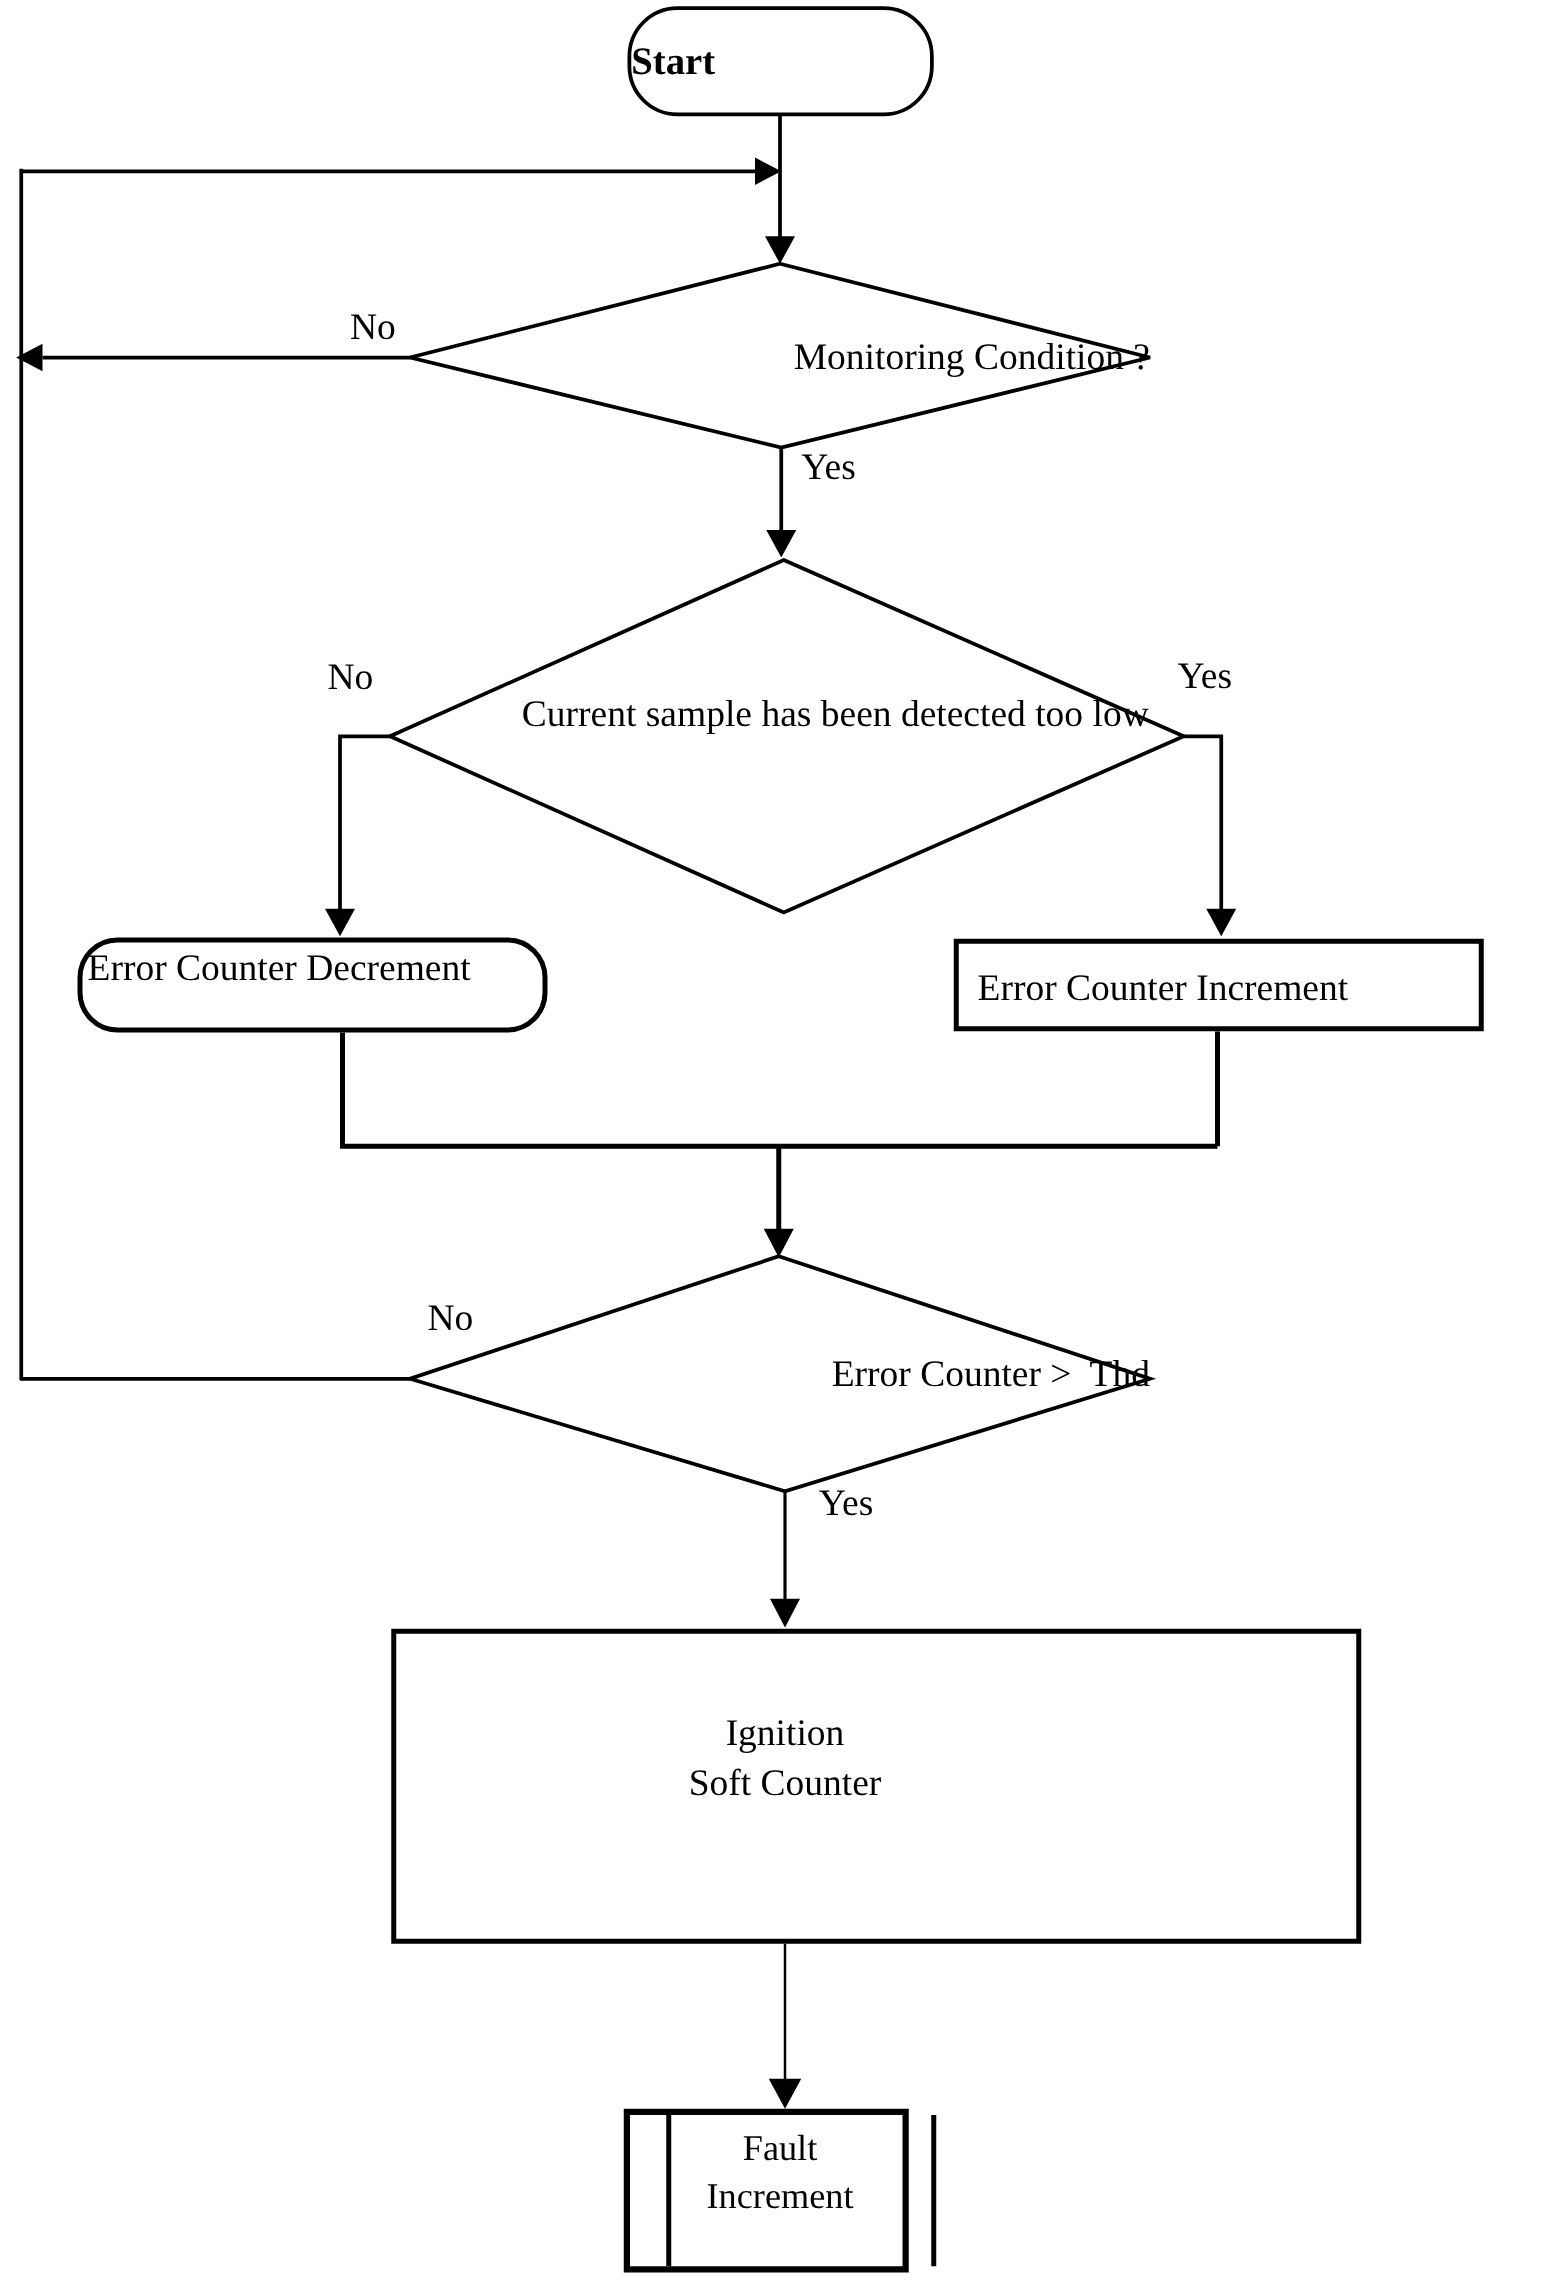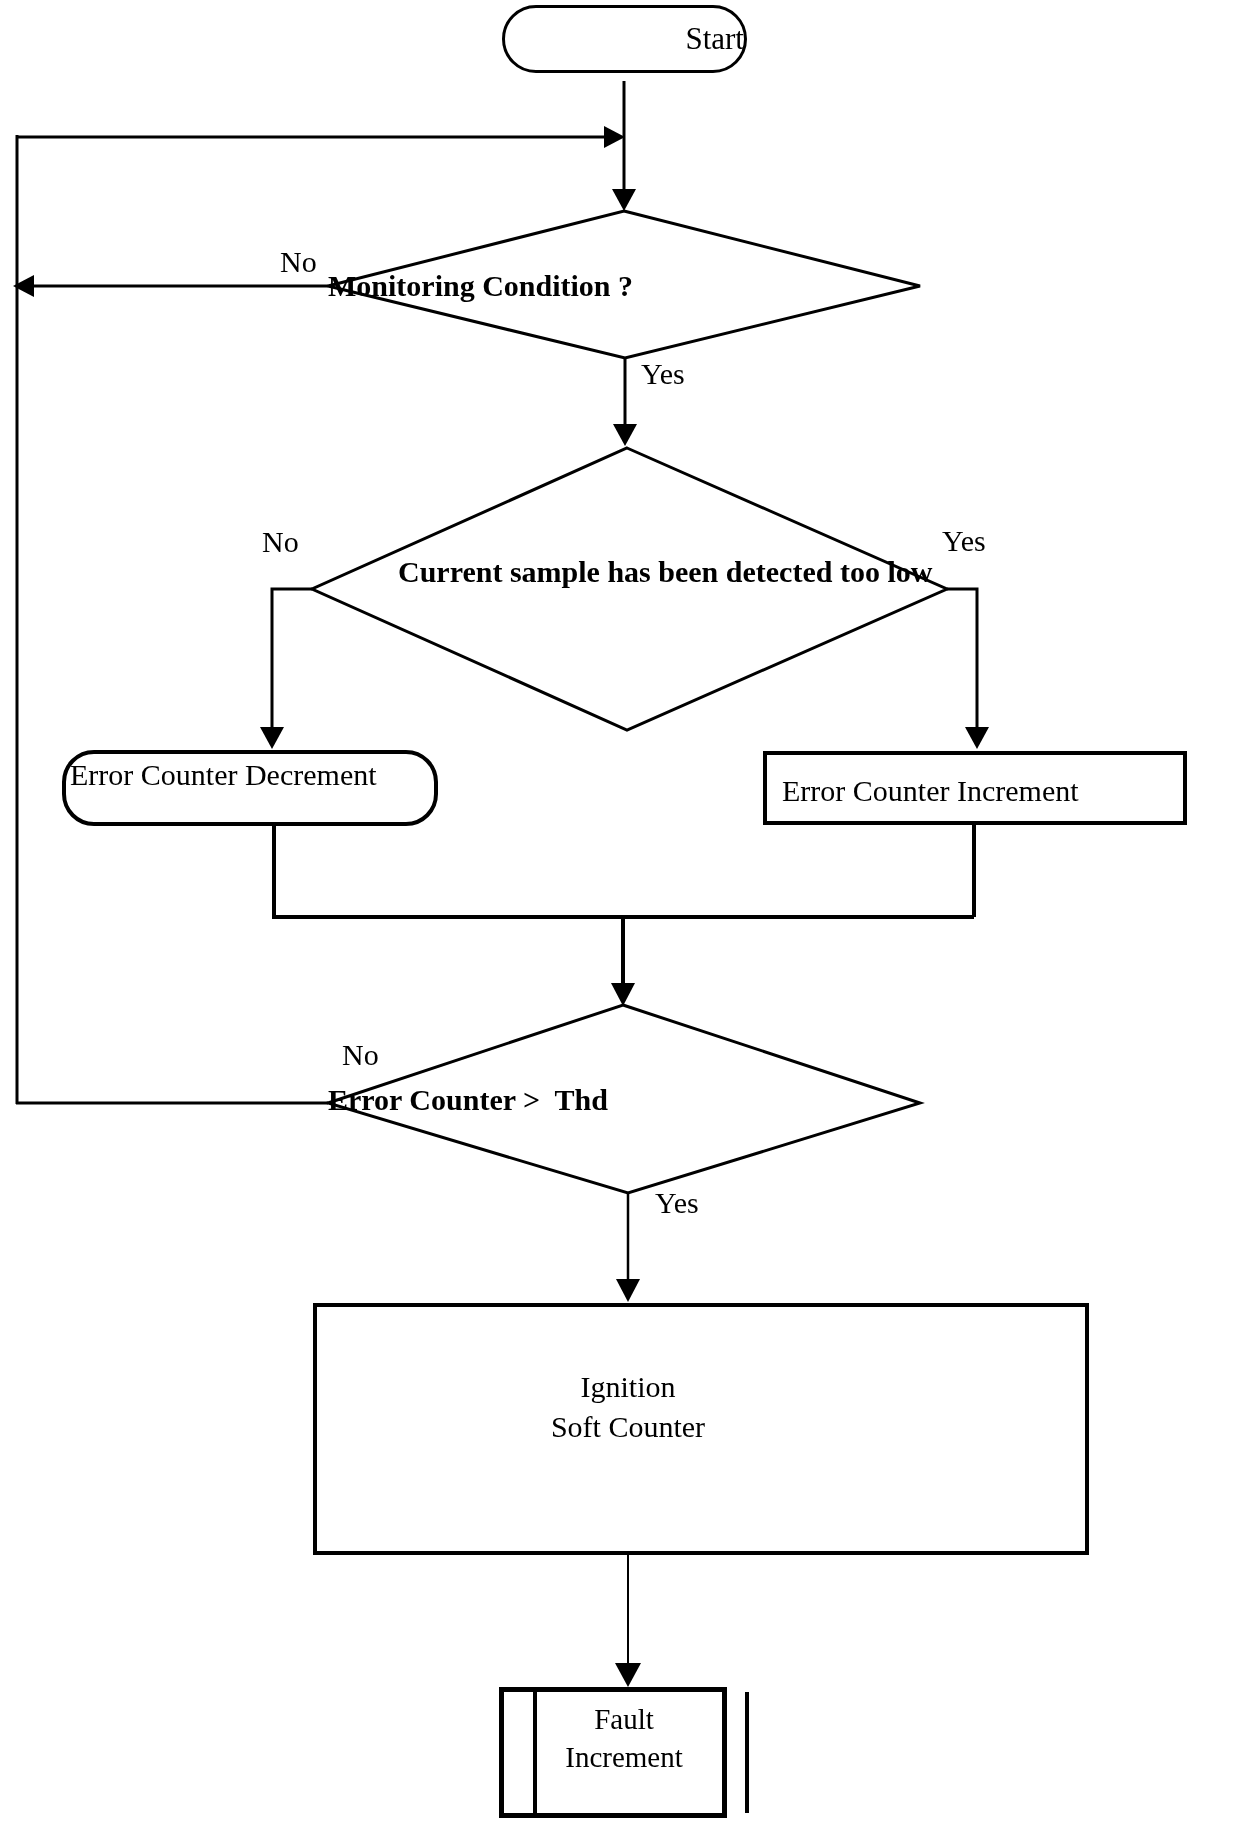"Start" .terminator { font-weight: none -> bold; height: 68px -> 88px; justify-content: flex-end -> flex-start }
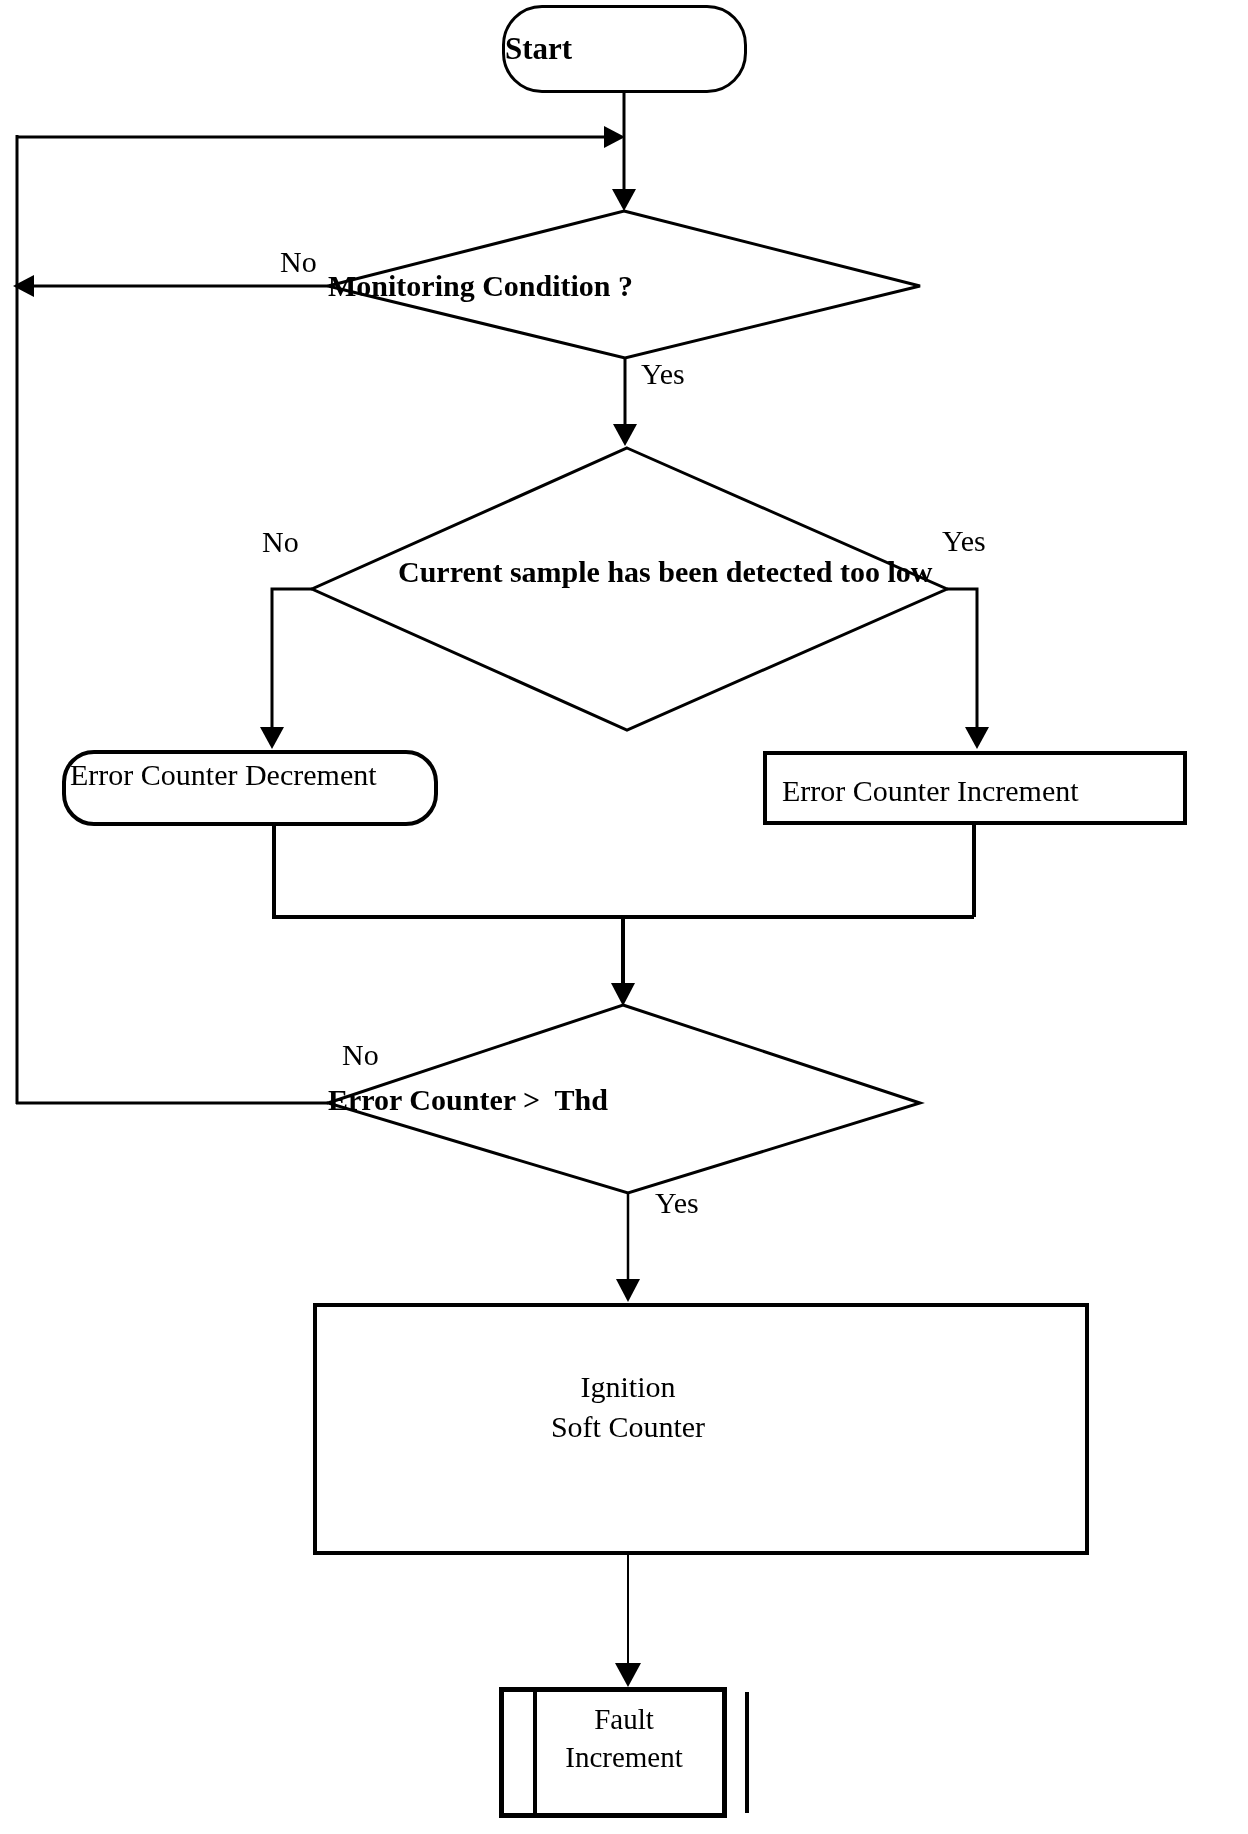"Monitoring Condition ?" .dlabel { font-weight: bold -> none; text-align: left -> right }
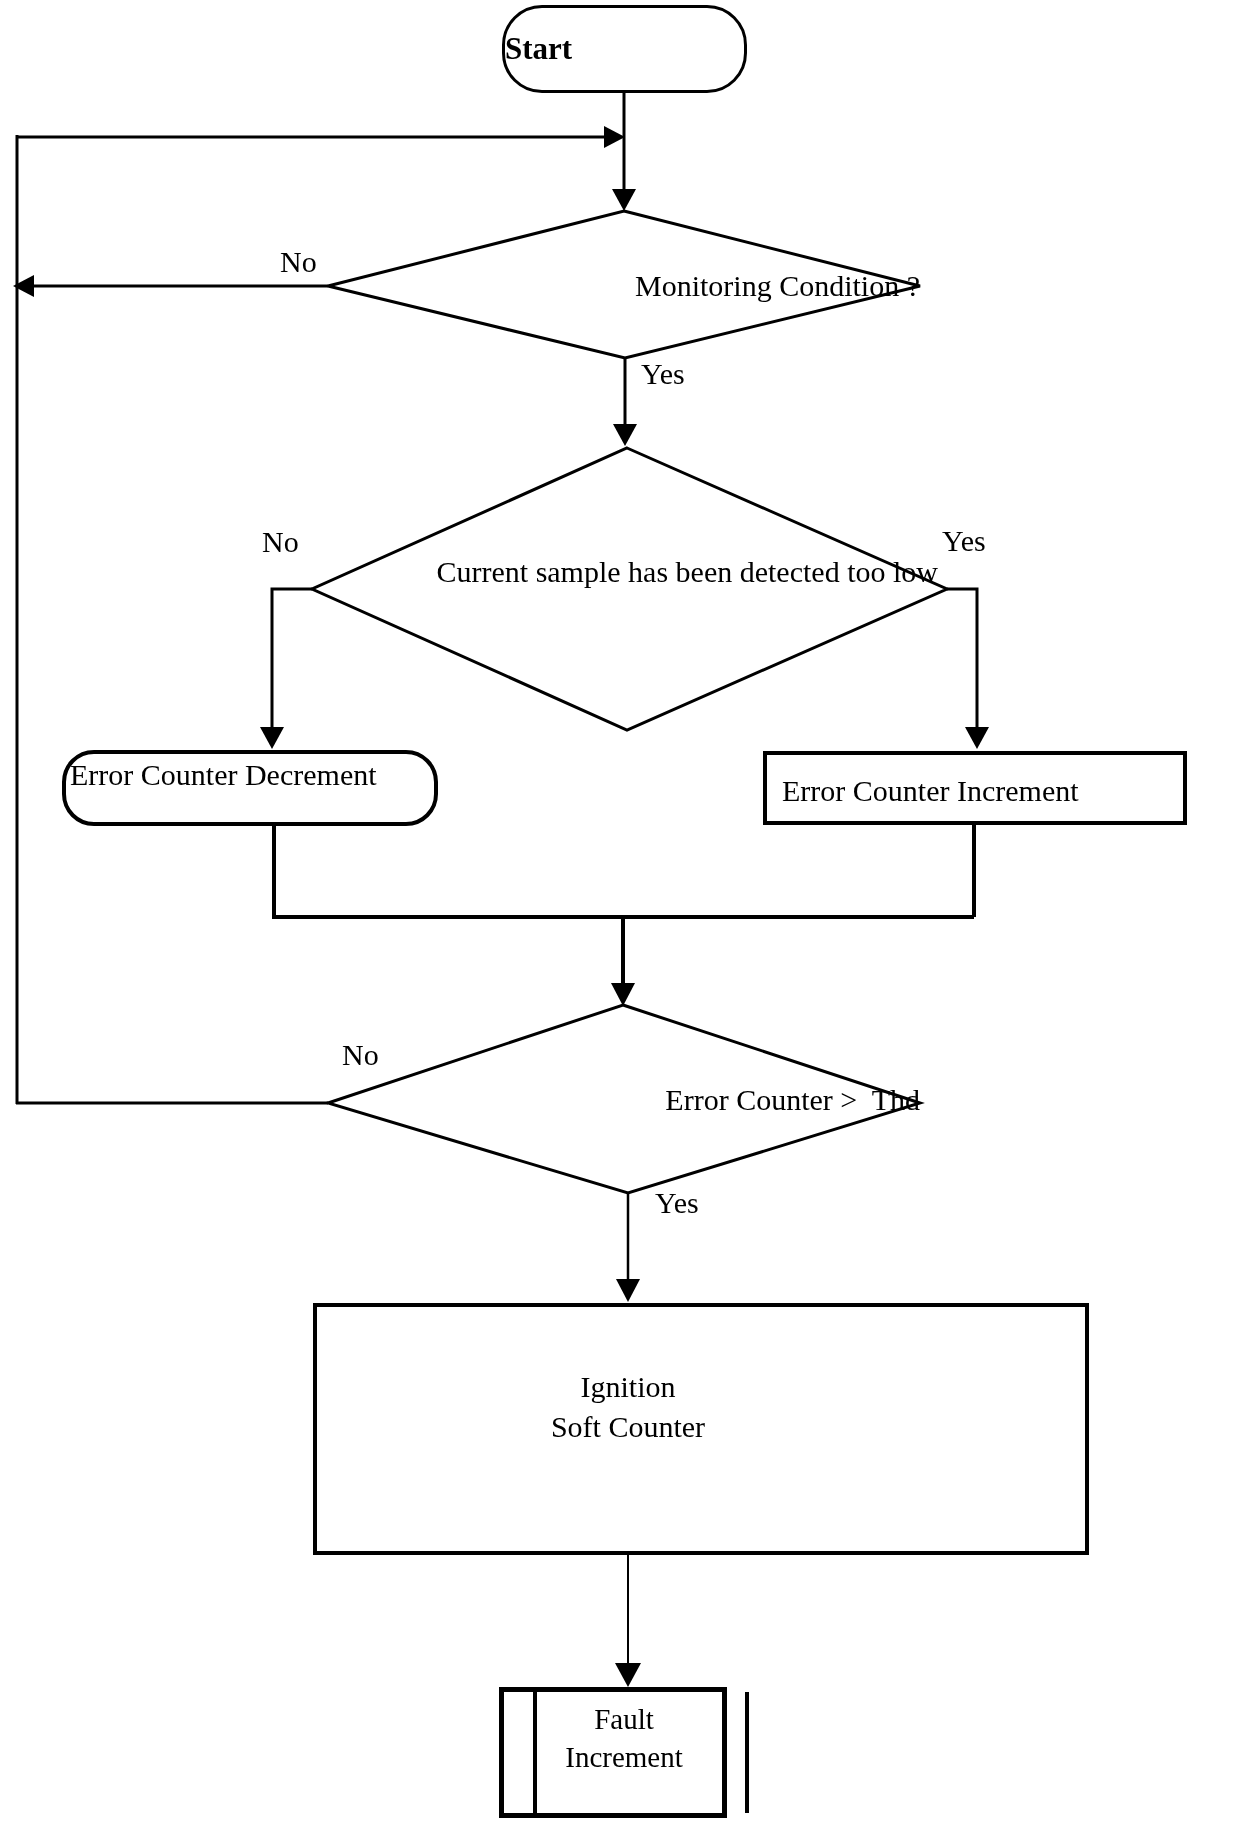"Current sample has been detected" .dlabel-current { left: 398px -> 379px }
